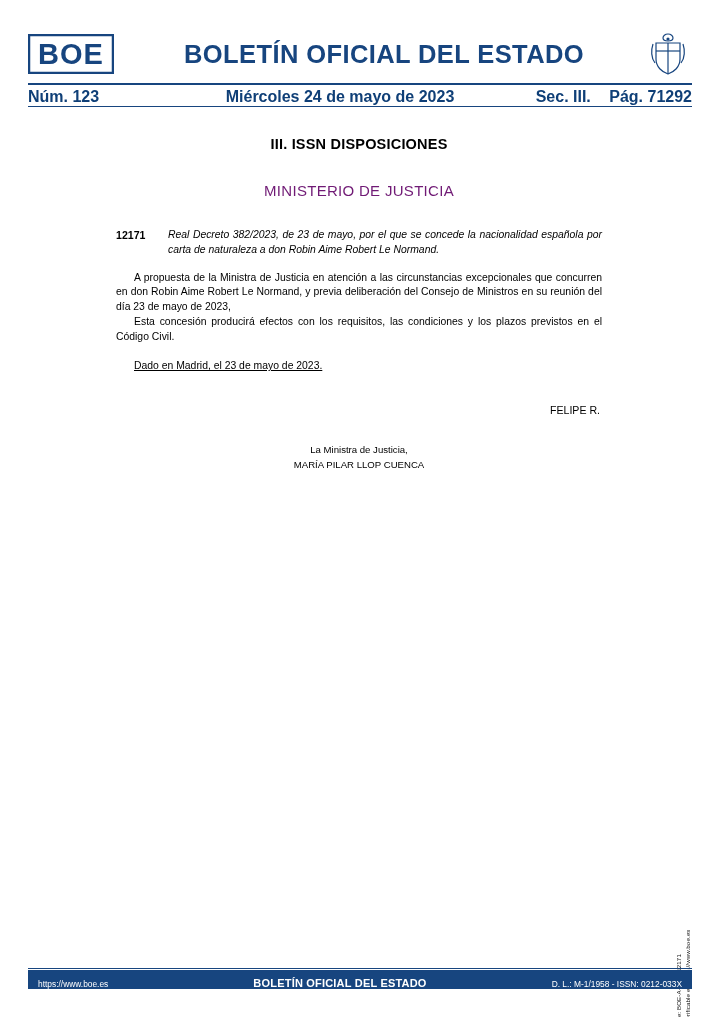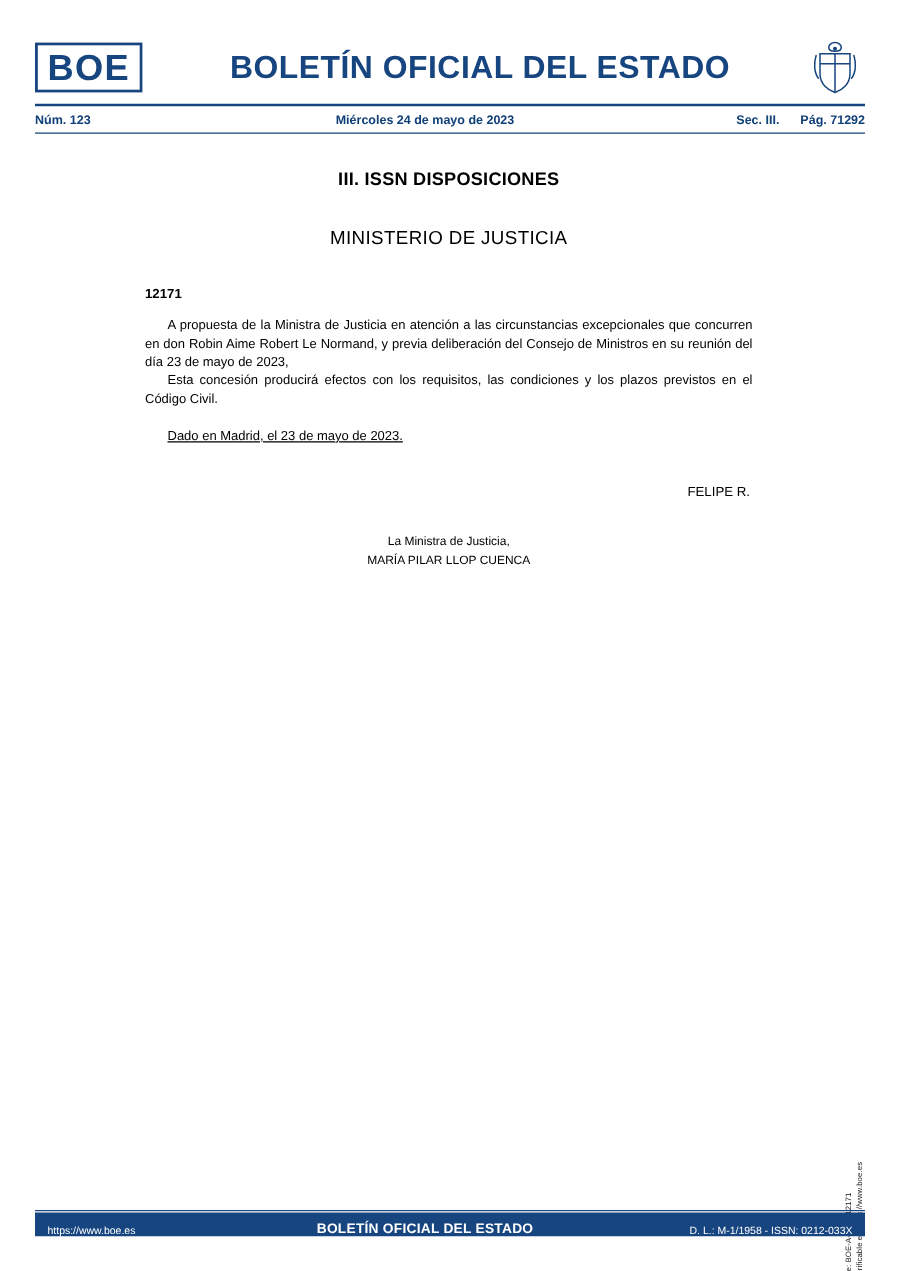"Núm. 123" .header-meta { font-size: 10px -> 16px }
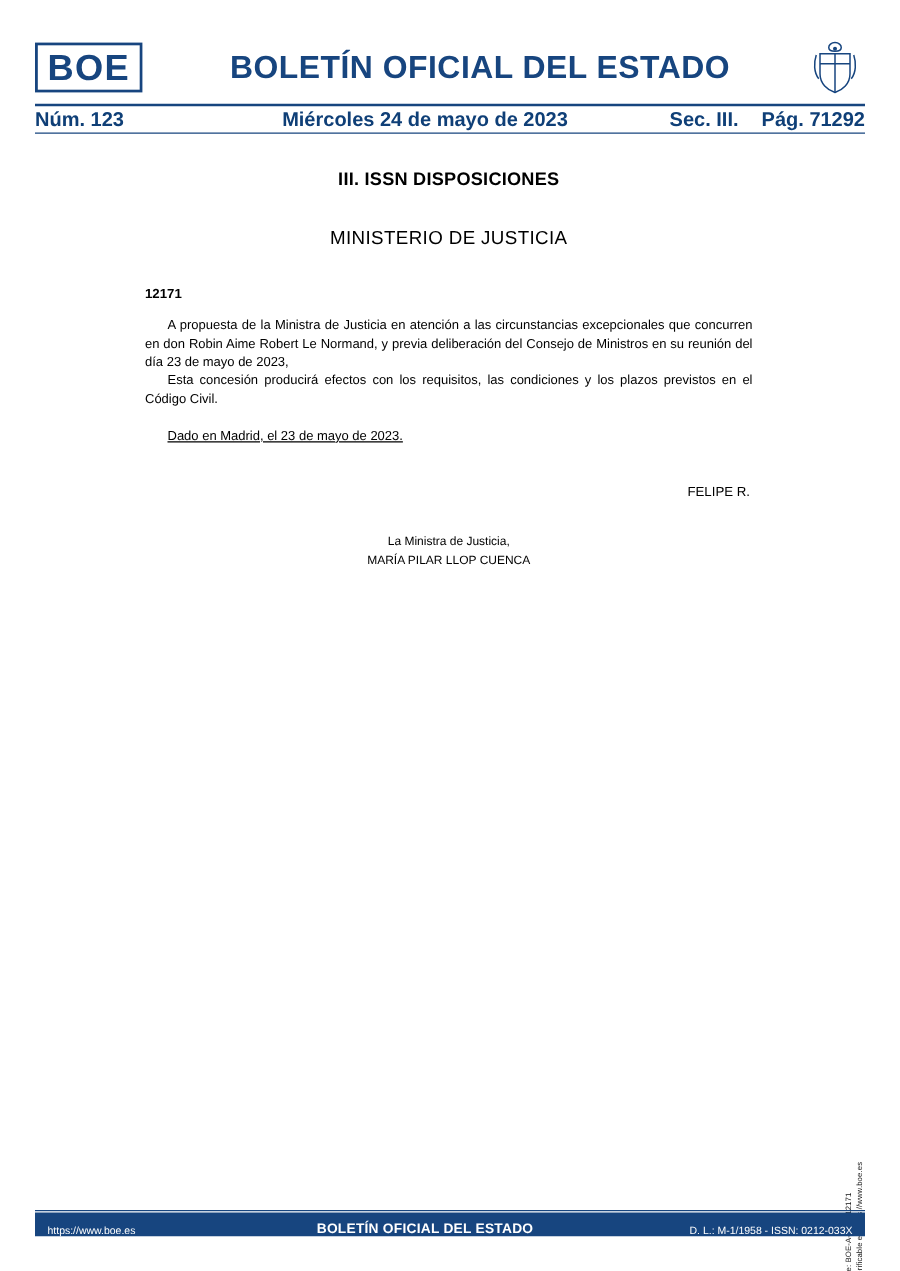"MINISTERIO DE JUSTICIA" .ministry { color: #000000 -> #701a75 }
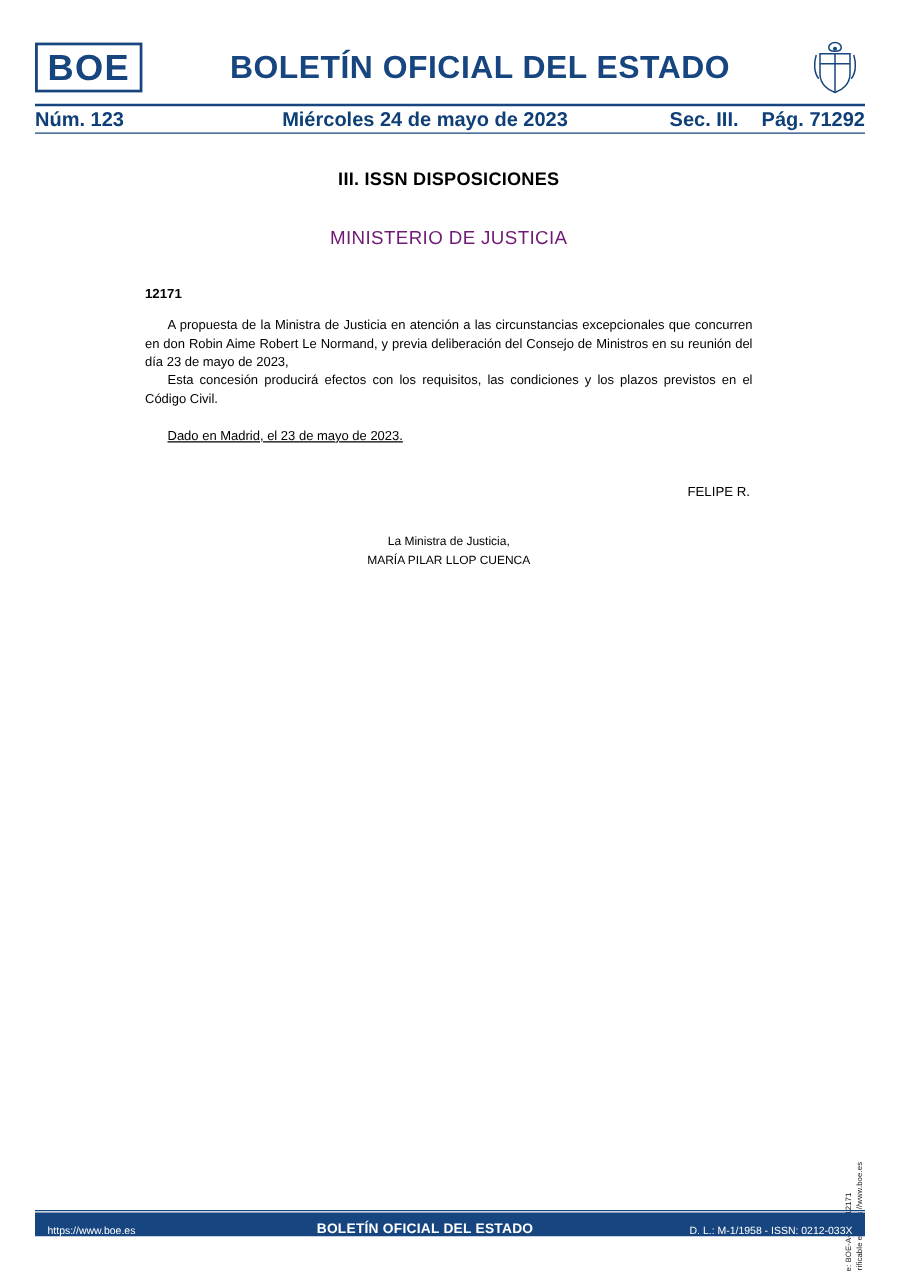"Real Decreto 382/2023, de 23" div.item-summary { html: none -> <div>Real Decreto 382/2023, de 23 de mayo, por el que se concede la nacionalidad española por carta de naturaleza a don Robin Aime Robert Le Normand.</div> }
